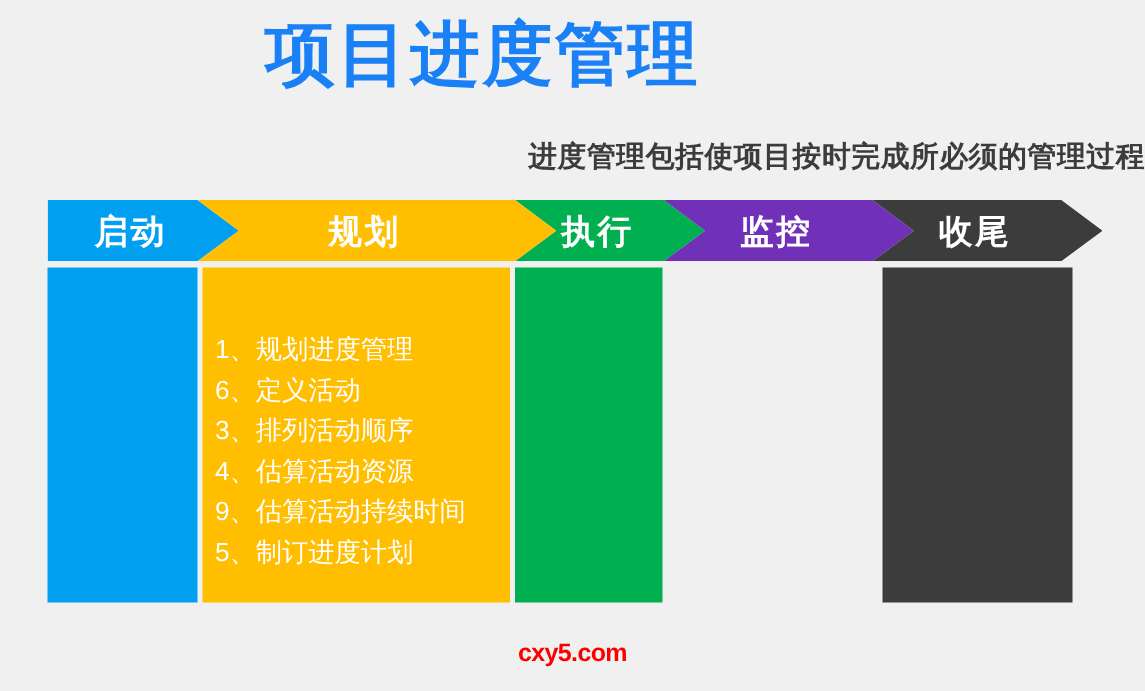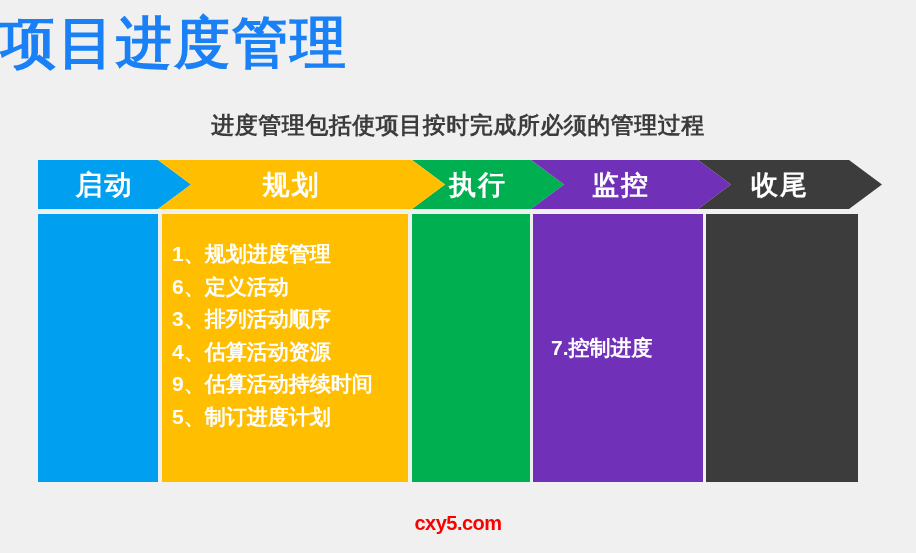"项目进度管理" #page-title { text-align: none -> center }
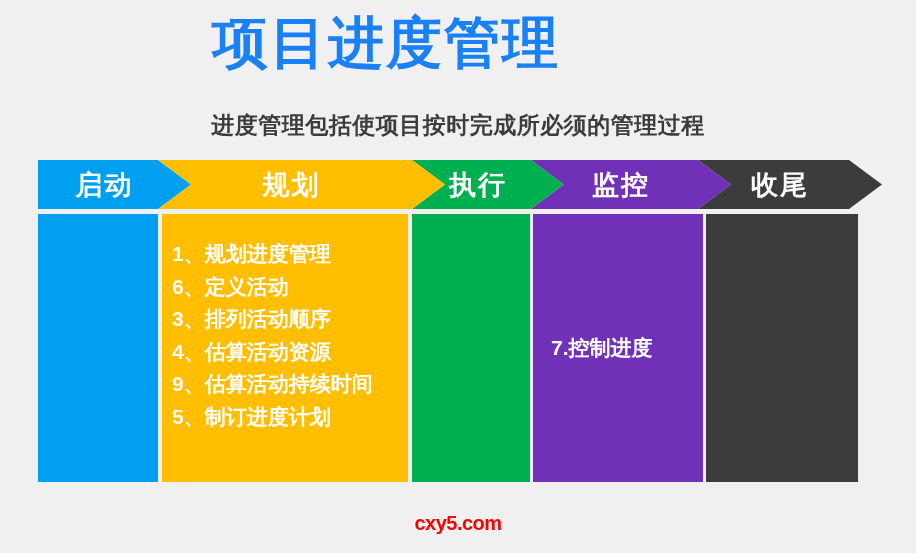"进度管理包括使项目按时完成所必须的管理过程" #page-subtitle { text-align: center -> right }
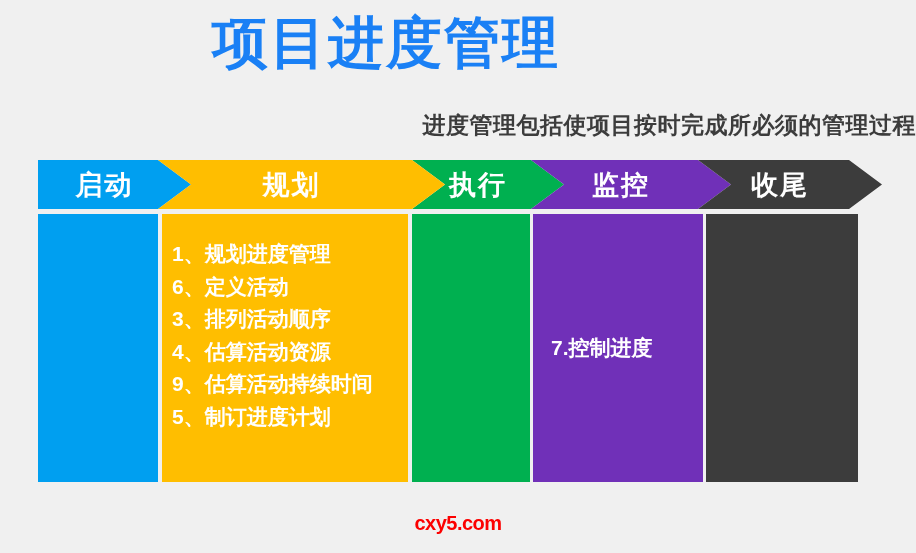"1、规划进度管理" .phase-body-inner { font-weight: bold -> normal; margin-top: none -> 42px; padding: 24px 10px 0 10px -> 8px 10px 0 10px }
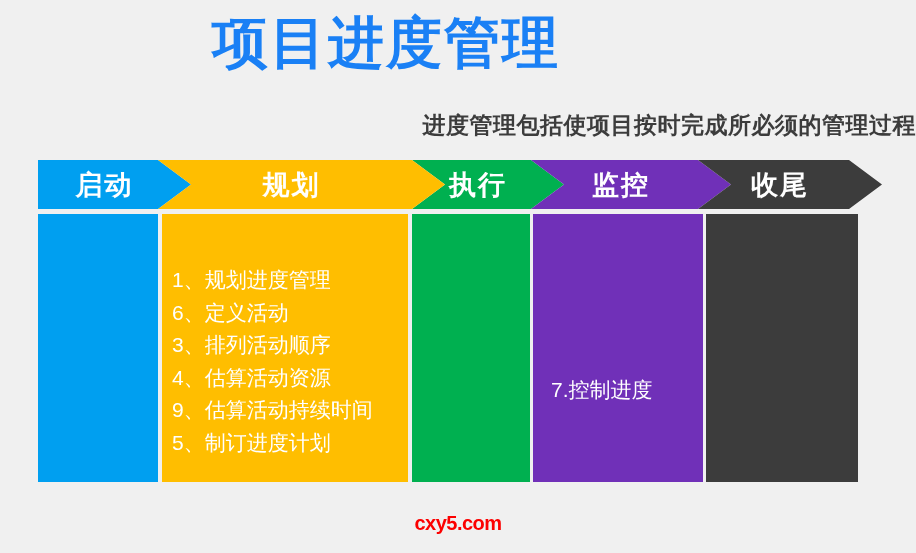"7.控制进度" div.phase-body { html: <div> <div> <div>7.控制进度</div> </div> </div> -> none }
